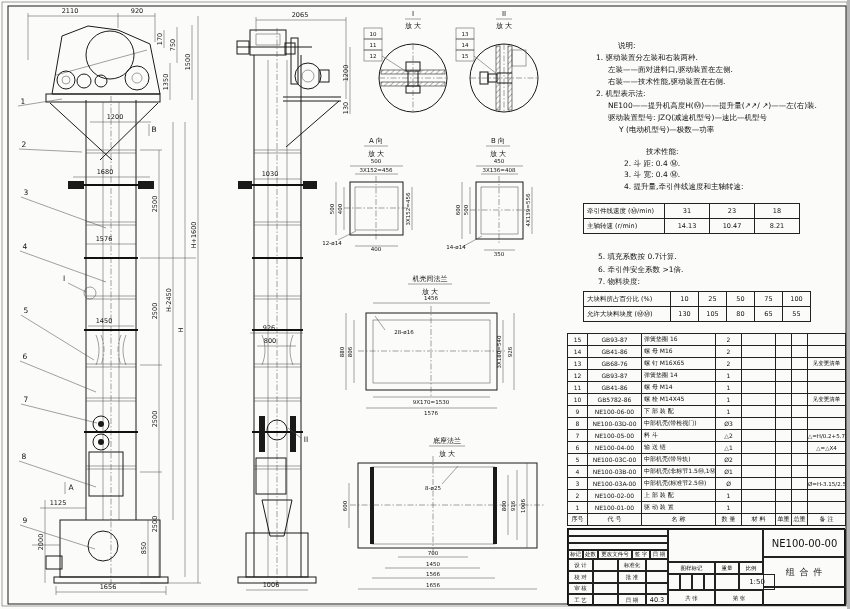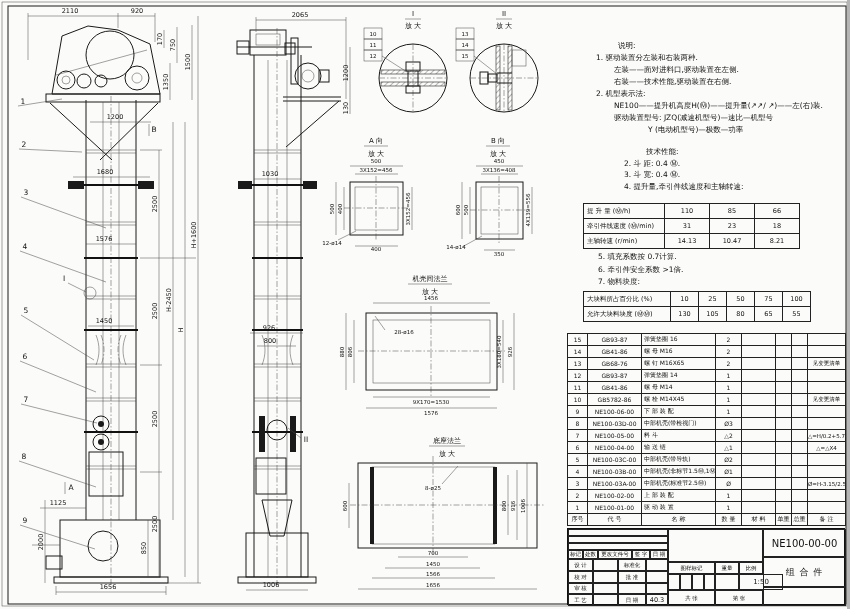"左装——面对进料口,驱动装置在左侧." .ind2 { margin-left: 26px -> 20px }
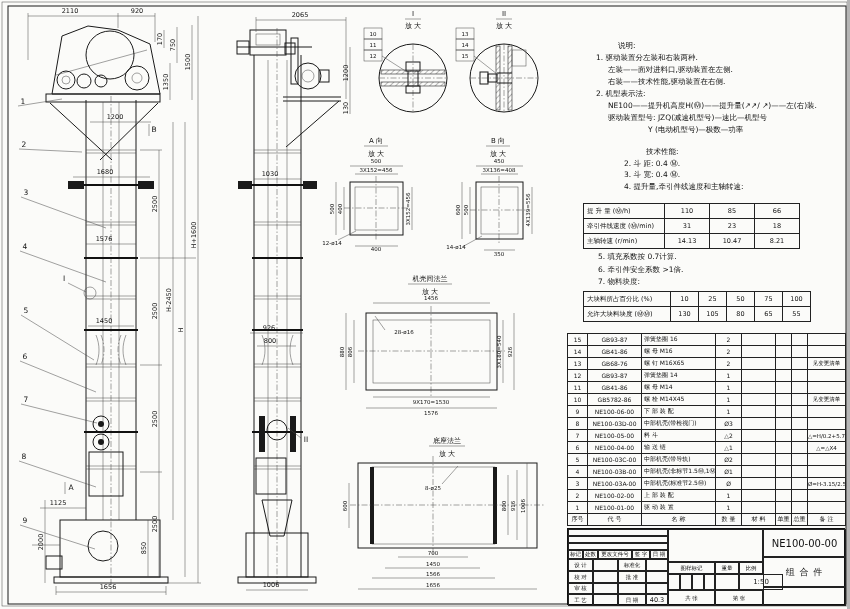"Y (电动机型号)—极数—功率" .ind3 { margin-left: 60px -> 31px }
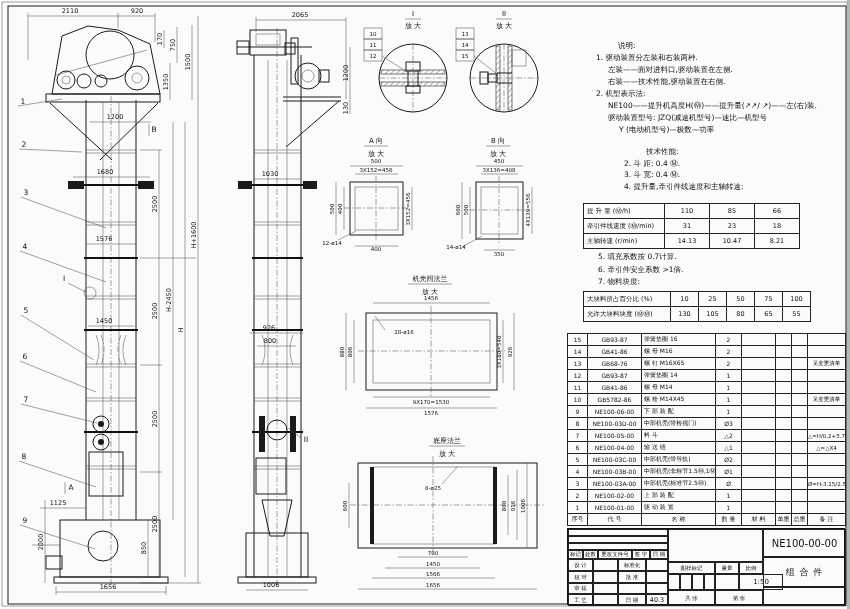"提 升 量 (Ⓜ/h)" tr { html: <tr> <td>提 升 量 (Ⓜ/h)</td> <td>110</td> <td>85</td> <td>66</td> </tr> -> none }
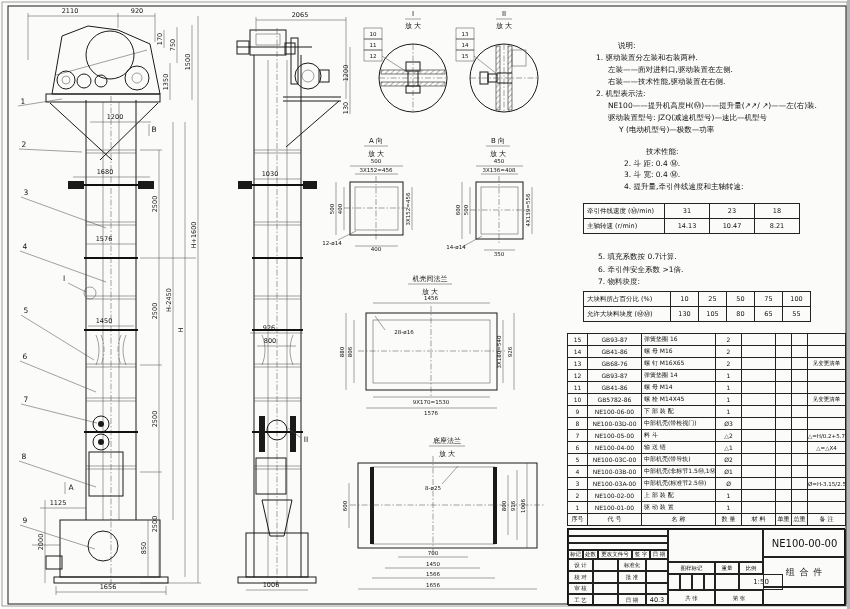"1:50" div.cell { width: 44px -> 36px }
